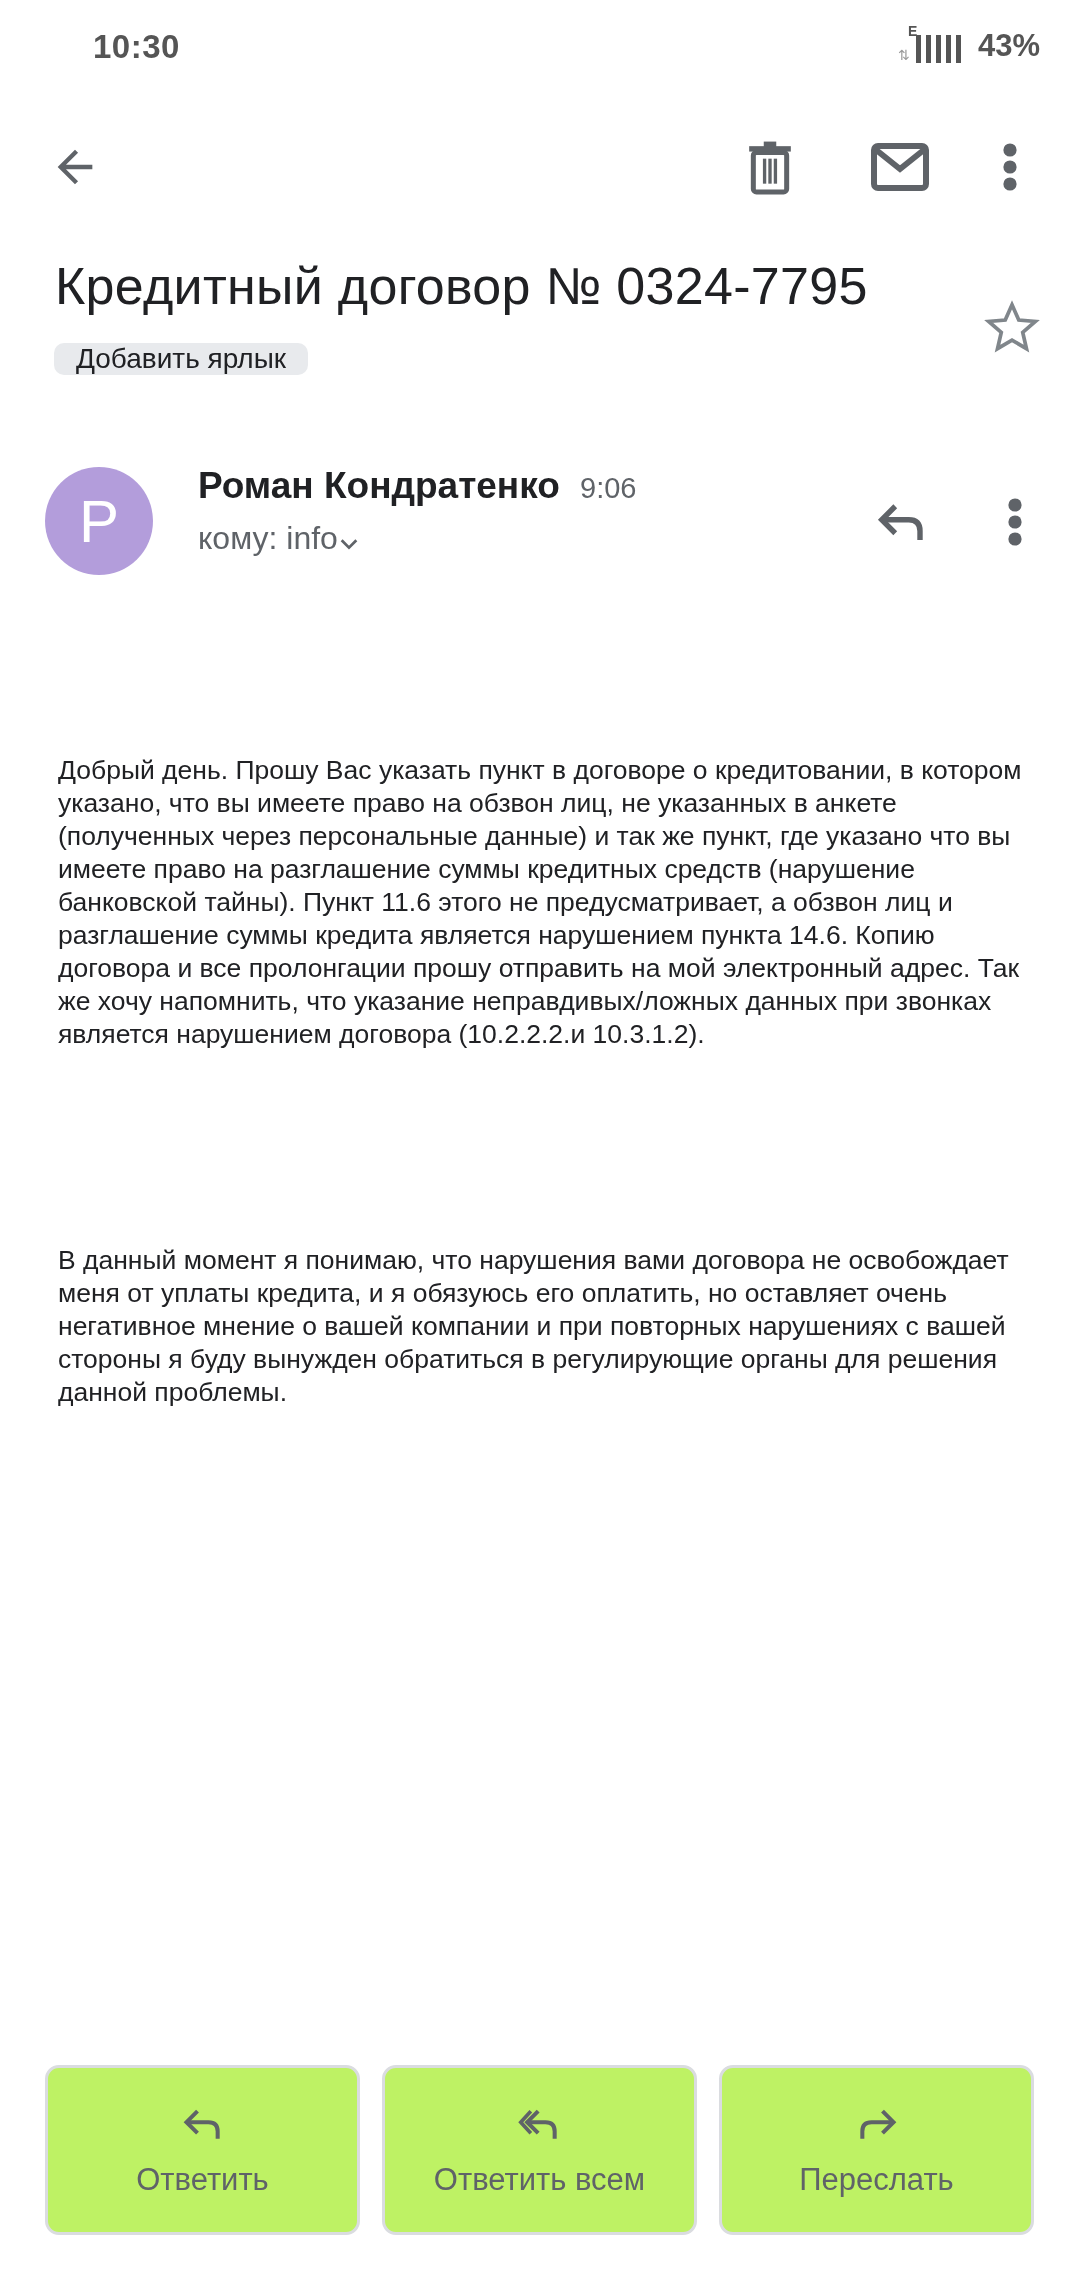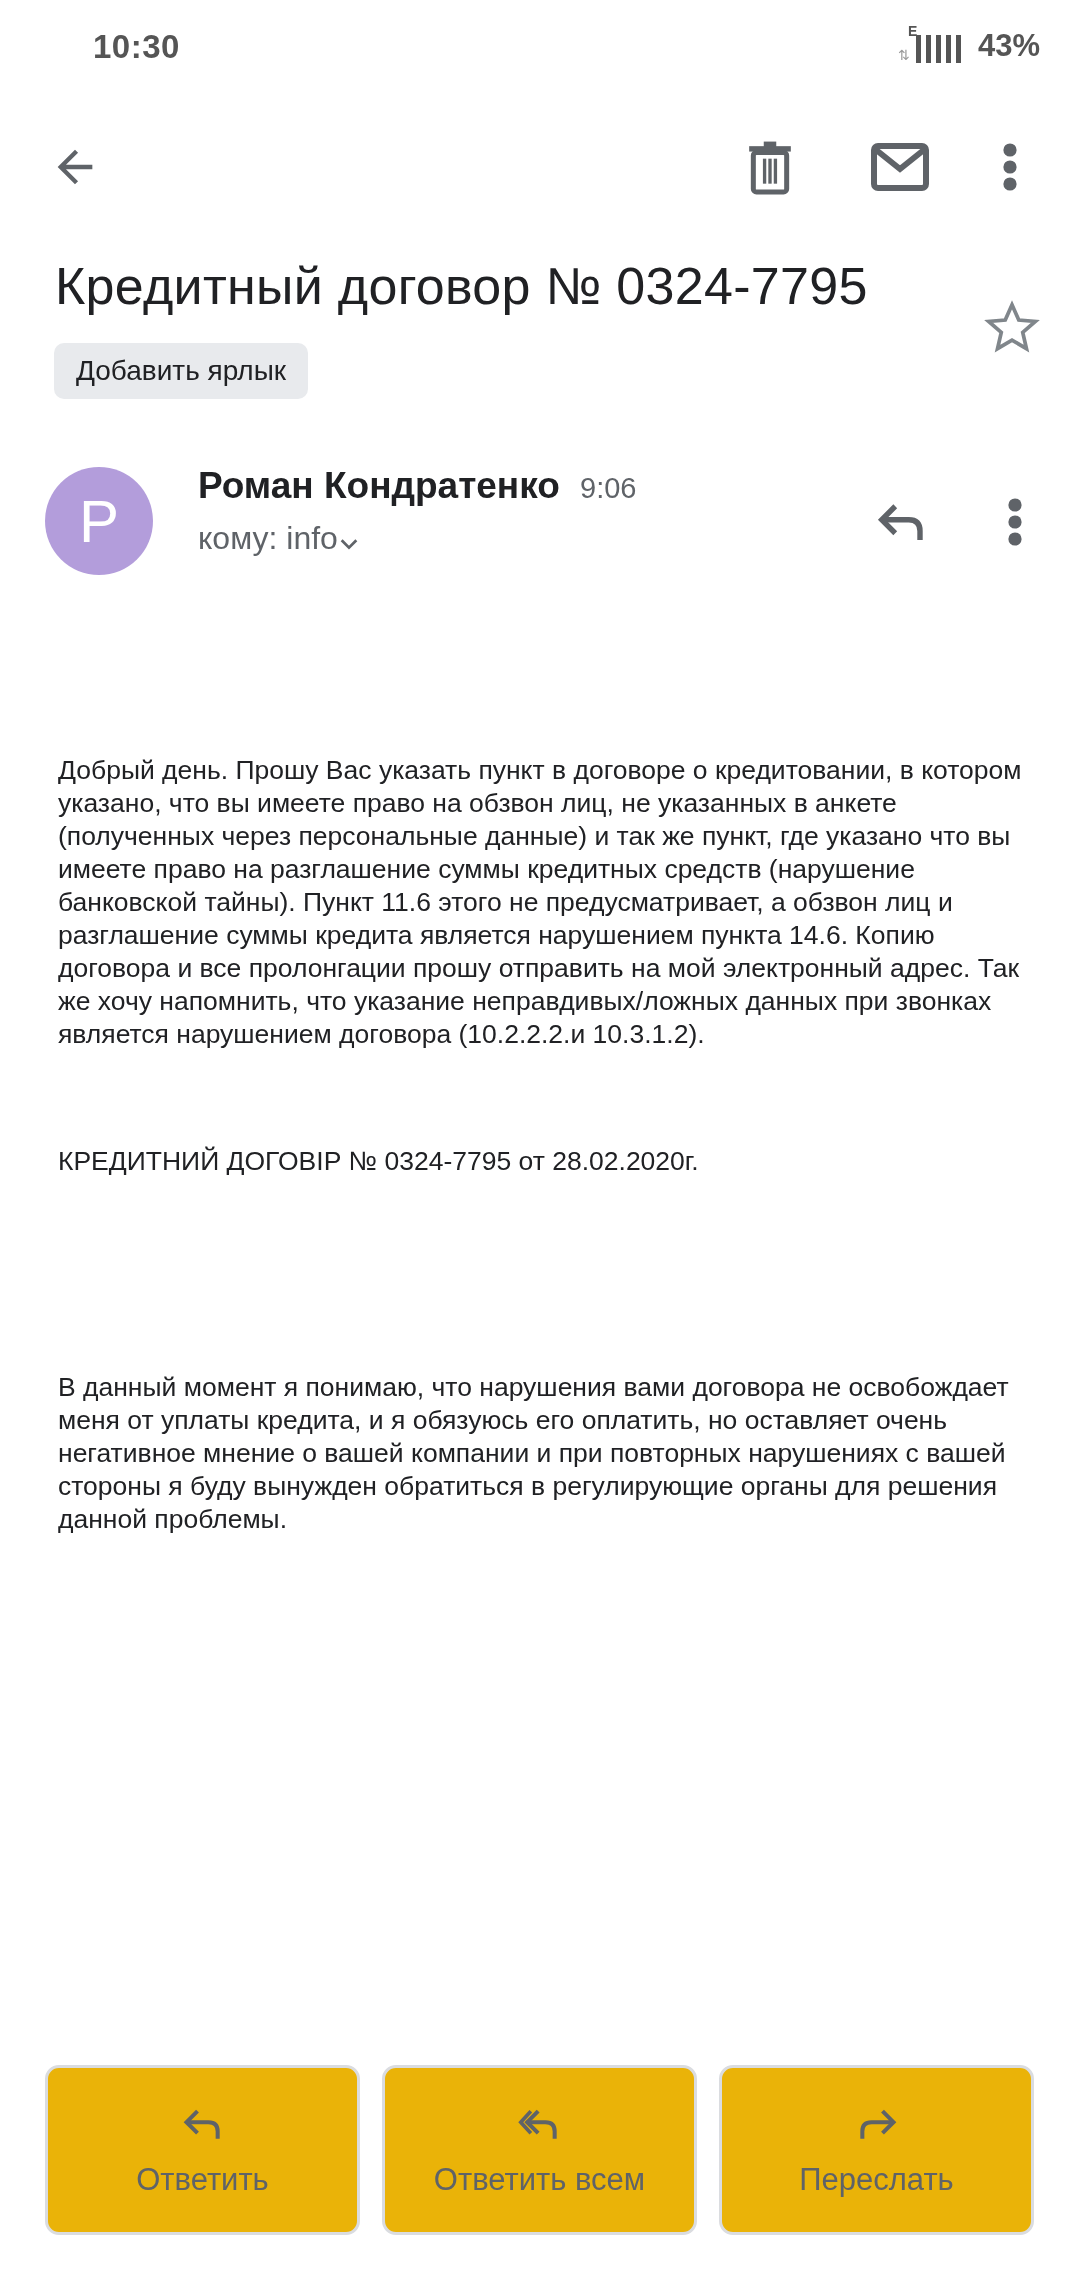"Добавить ярлык" .label-chip { height: 56px -> 32px }
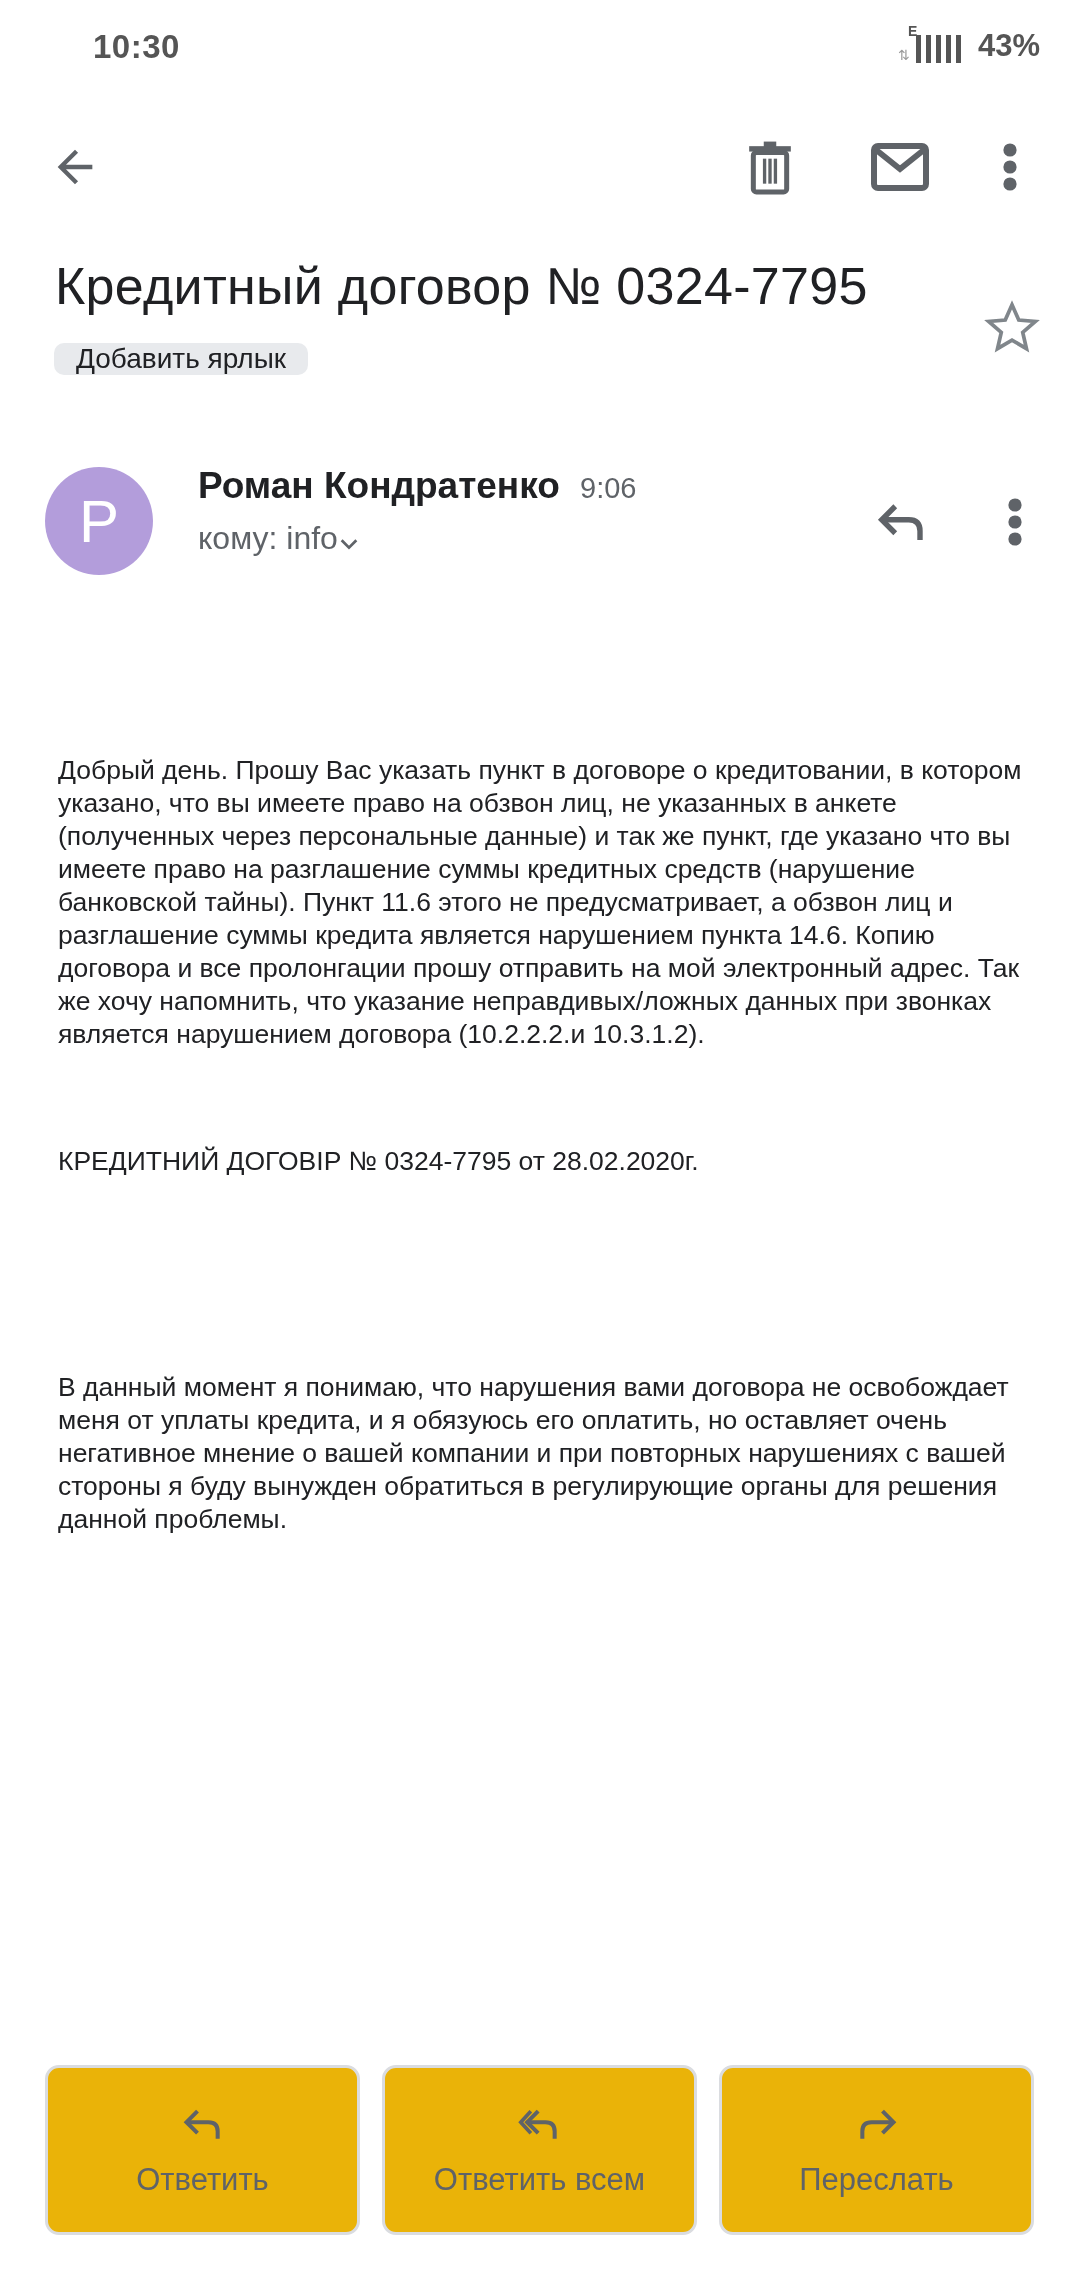"КРЕДИТНИЙ ДОГОВІР № 0324-7795 от" p { html: <p>КРЕДИТНИЙ ДОГОВІР № 0324-7795 от 28.02.2020г.</p> -> none }
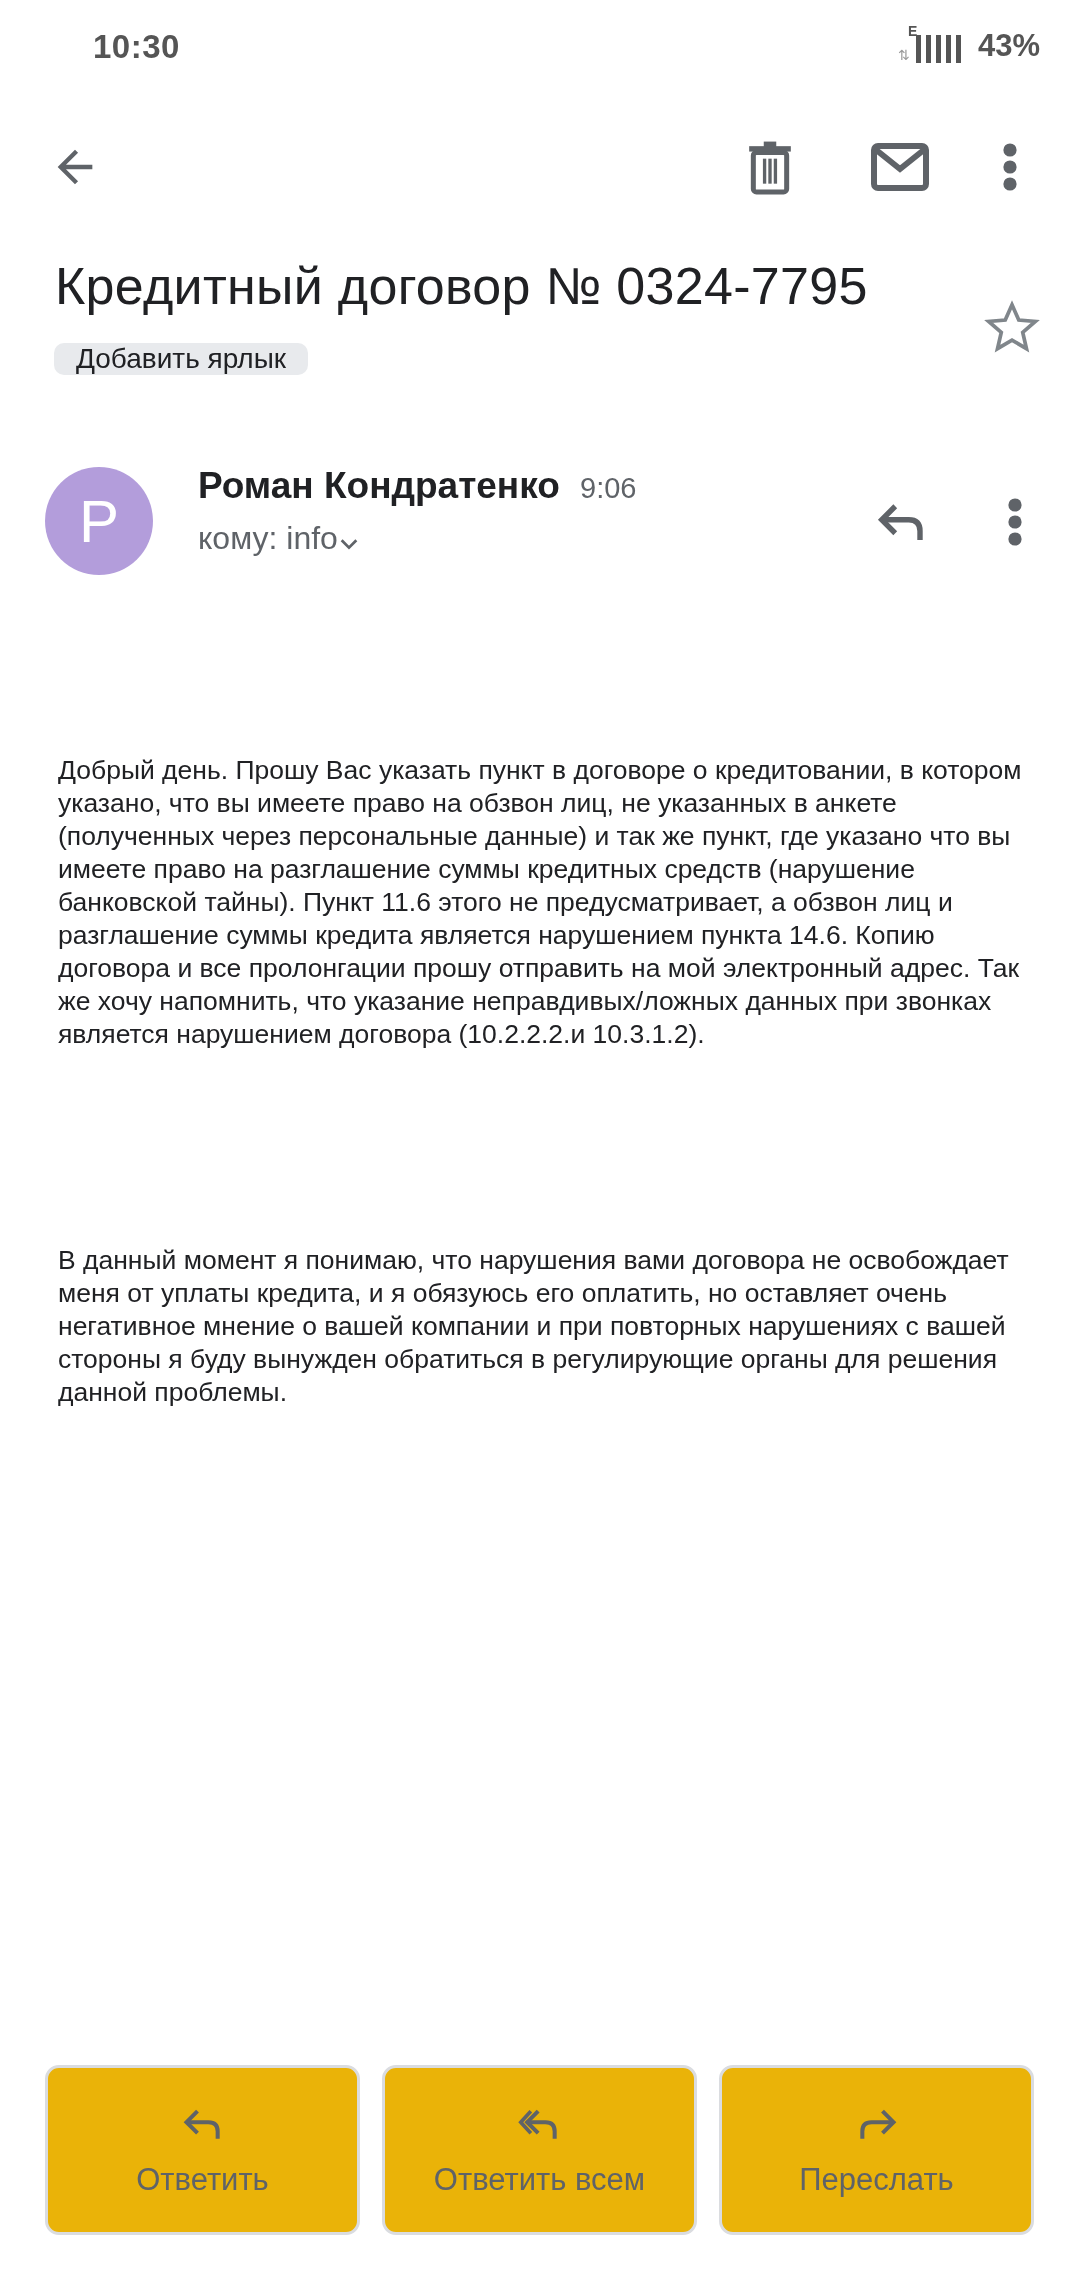"Ответить" .action-btn { background: #eab308 -> #bef264 }
